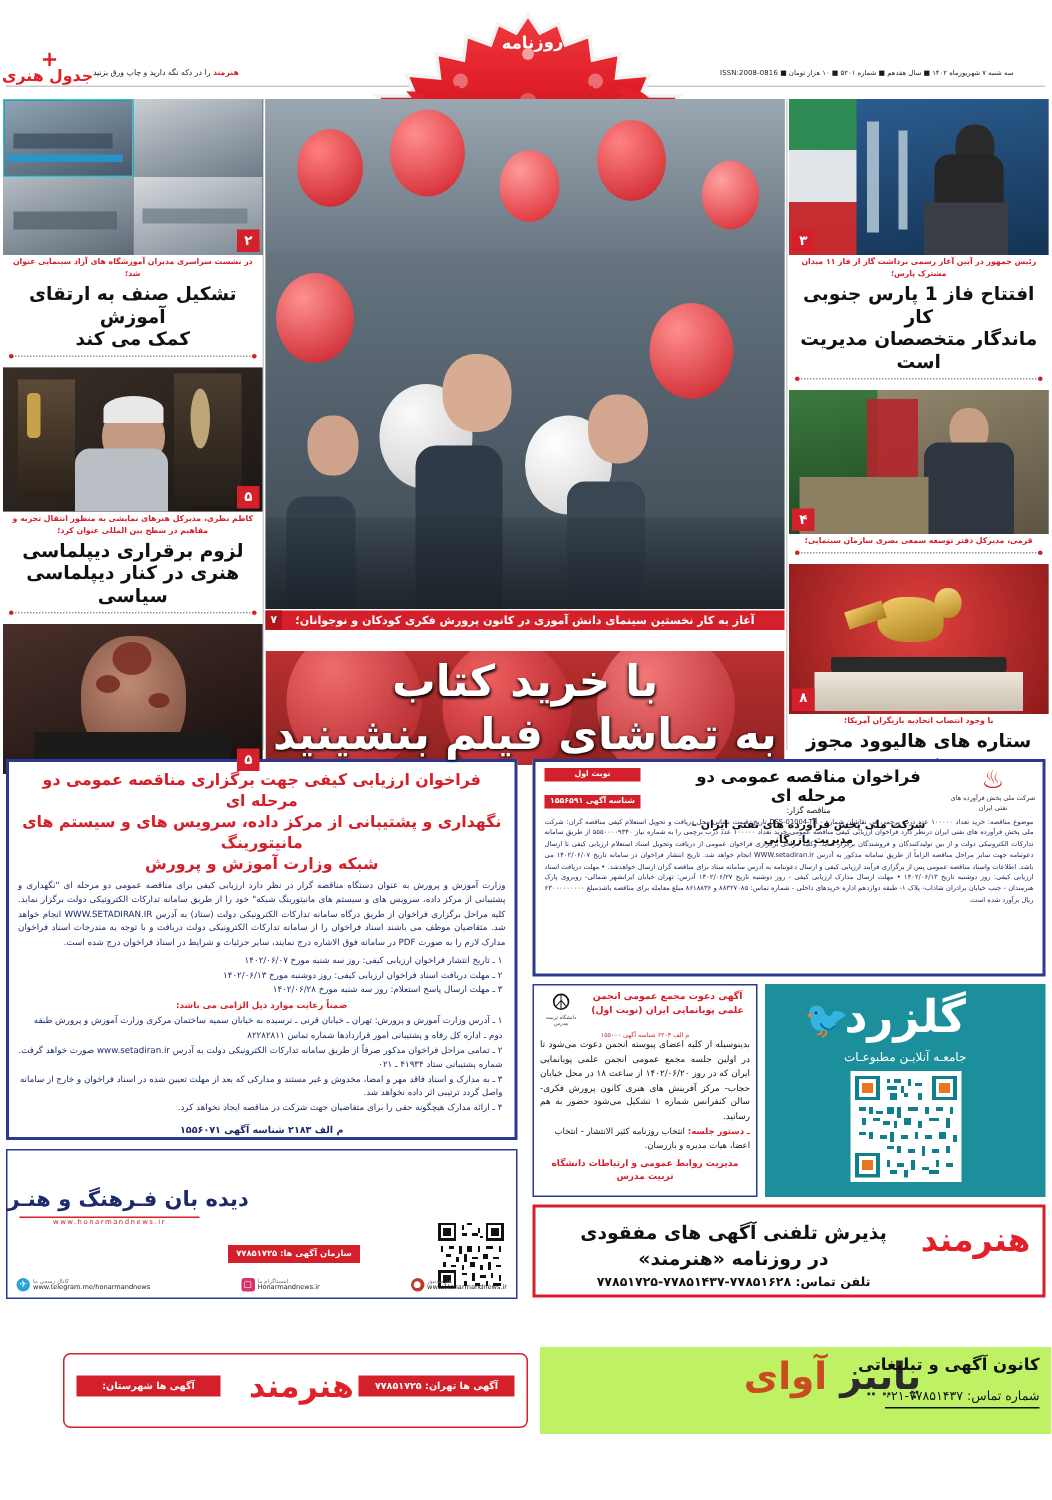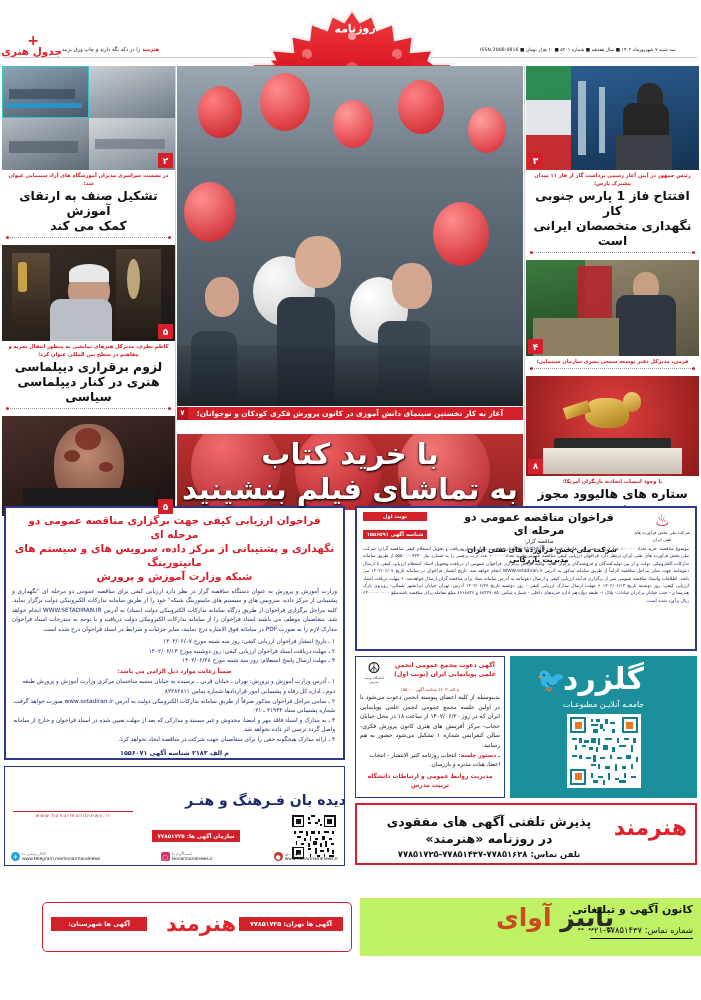"نگهداری متخصصان ایرانی است" div { text: نگهداری متخصصان ایرانی -> ماندگار متخصصان مدیریت }
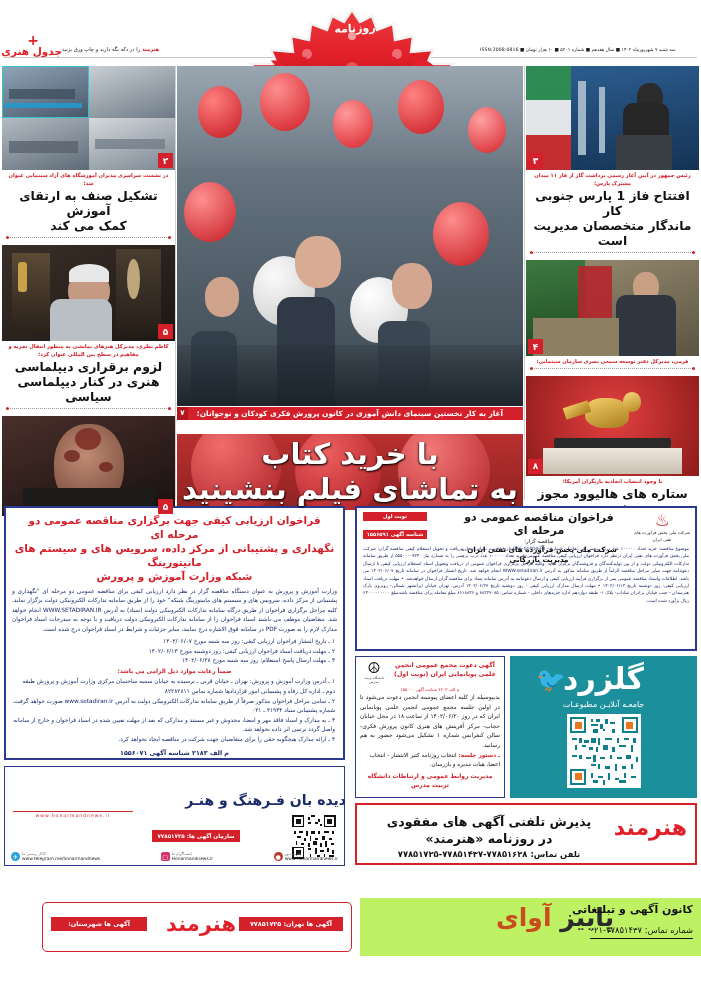"دیده بان فـرهنگ و هنـر" .nw-sub { text-align: right -> left }
